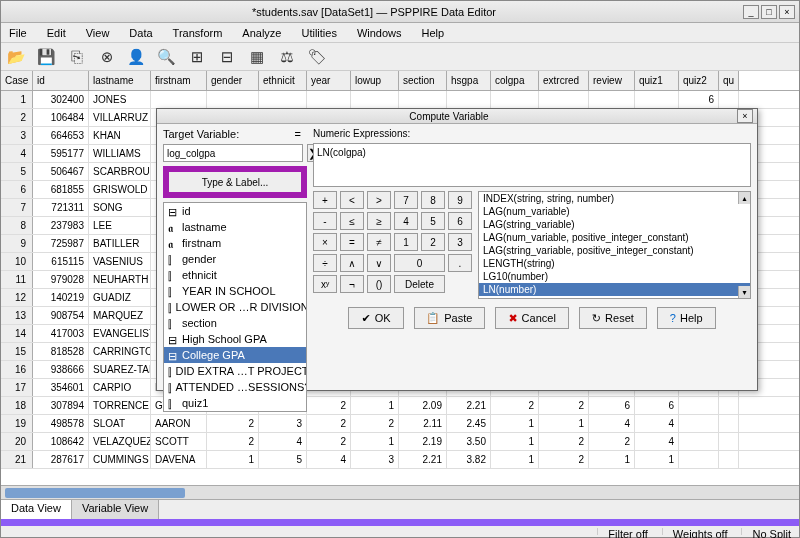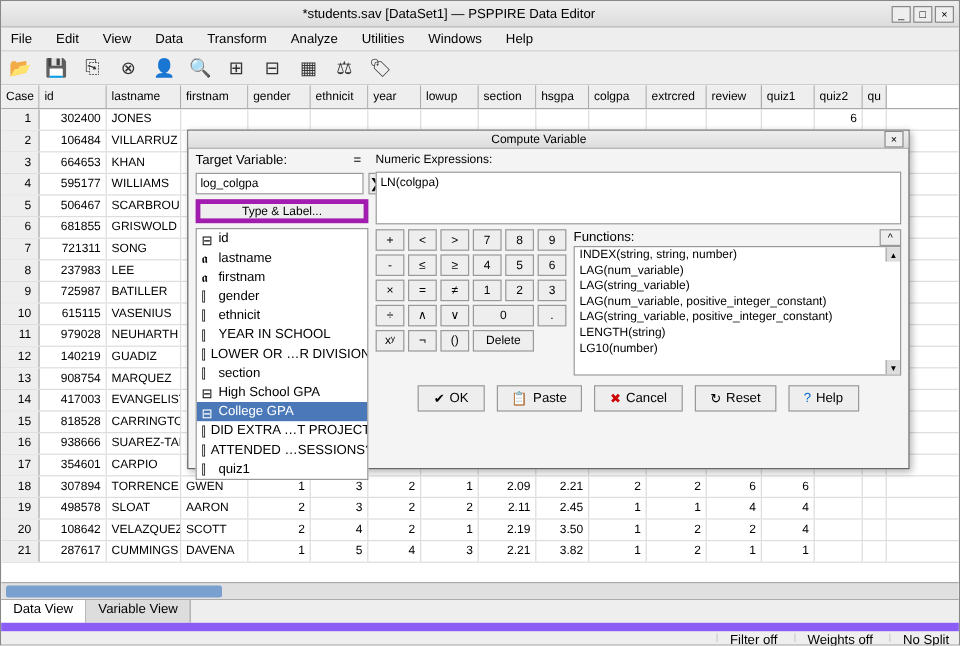"Type & Label..." .dlg-left-col button { border: 4px solid #a21caf -> 6px solid #a21caf; height: 20px -> 32px }
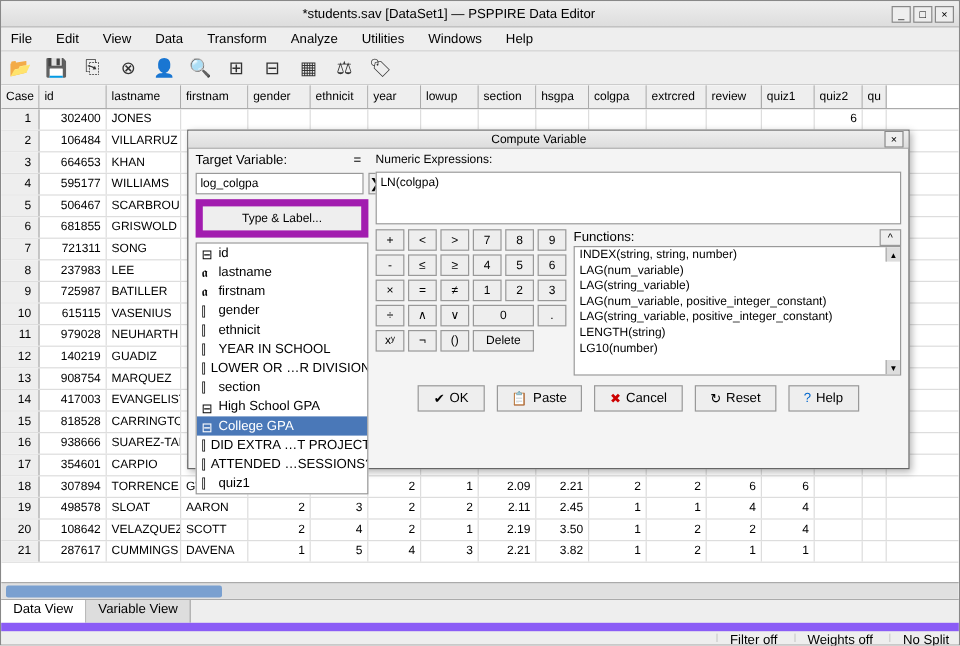"Functions:" div.flabel { html: <div> <span>Functions:</span> <button>^</button> </div> -> none }
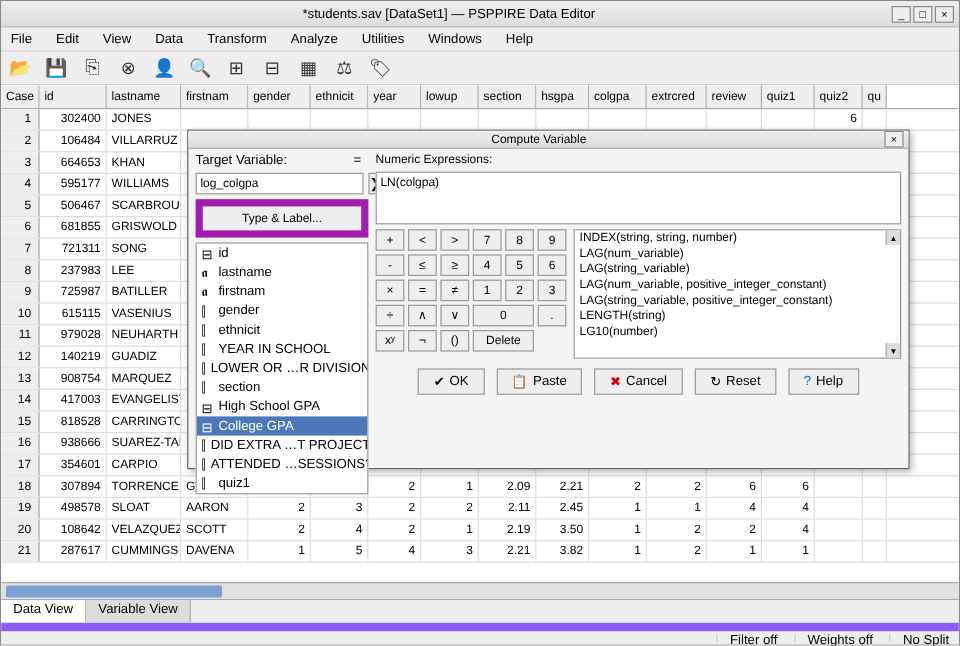"LN(number)" div.item { html: none -> <div>LN(number)</div> }
